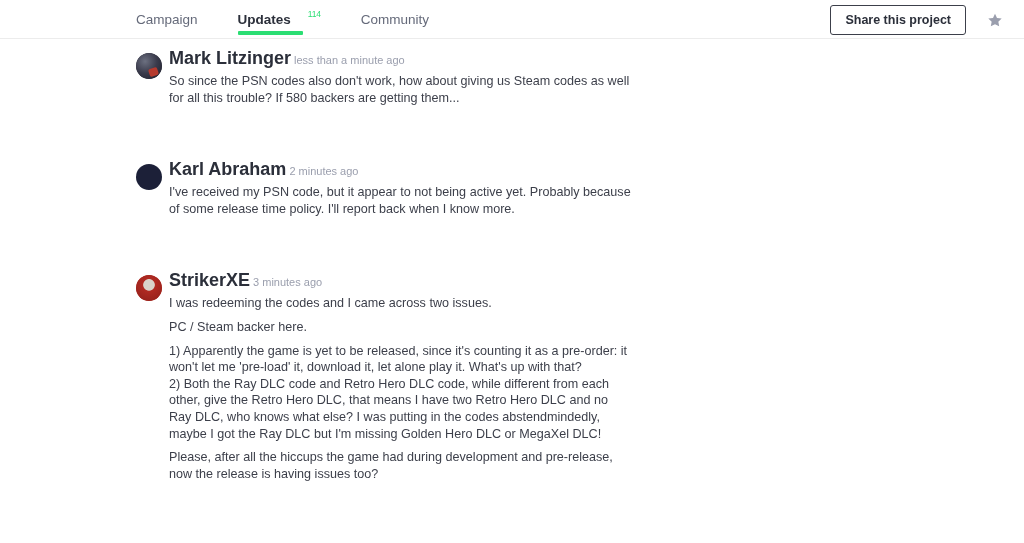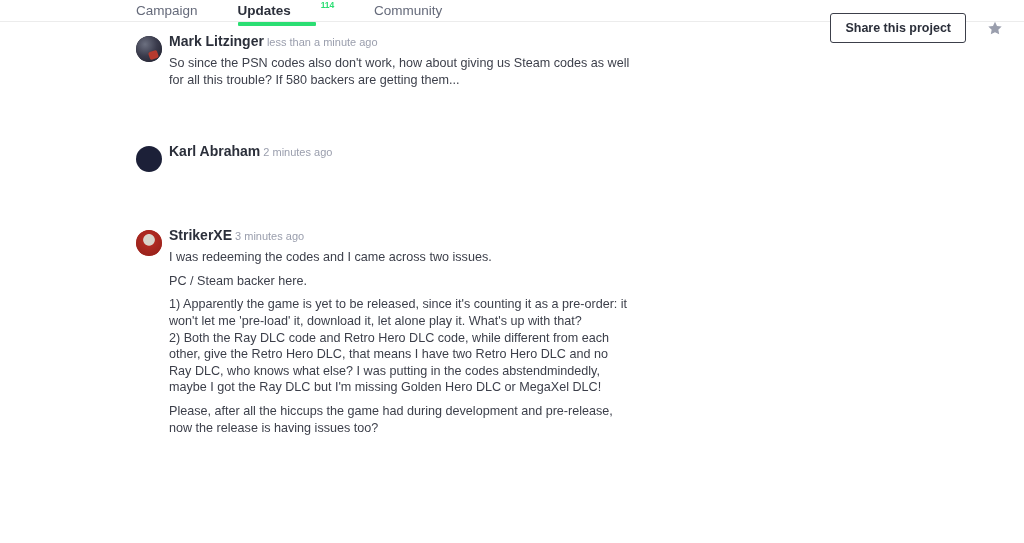"Campaign" .nav { height: 22px -> 39px }
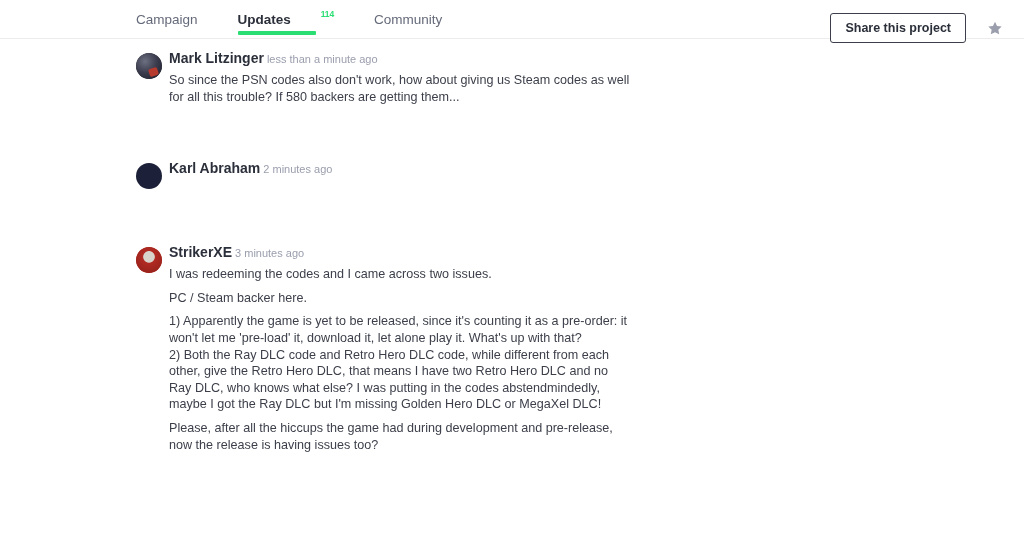"114" .tab .count { font-weight: bold -> normal; margin-left: 16px -> 3px }
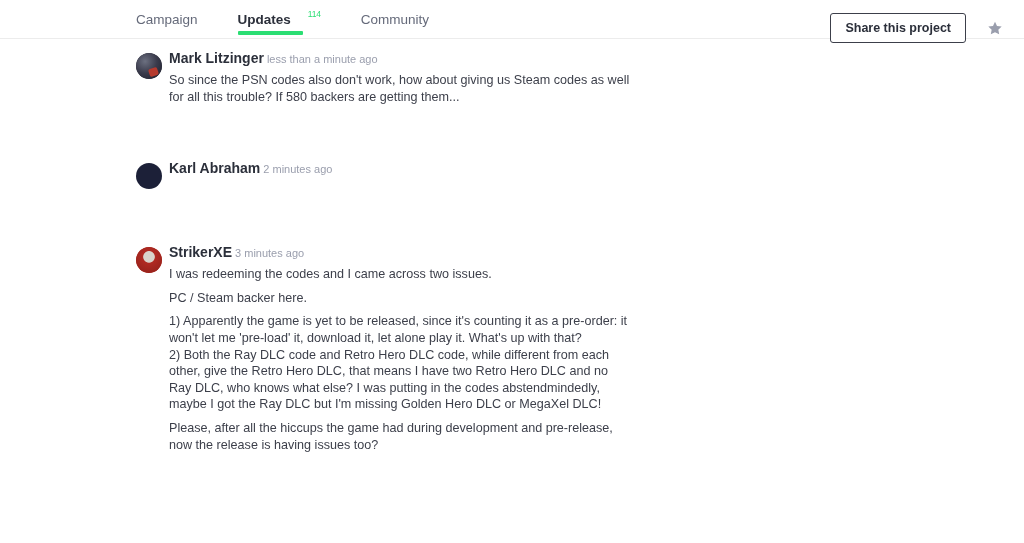"Share this project" .nav-right { top: 8px -> 0 }
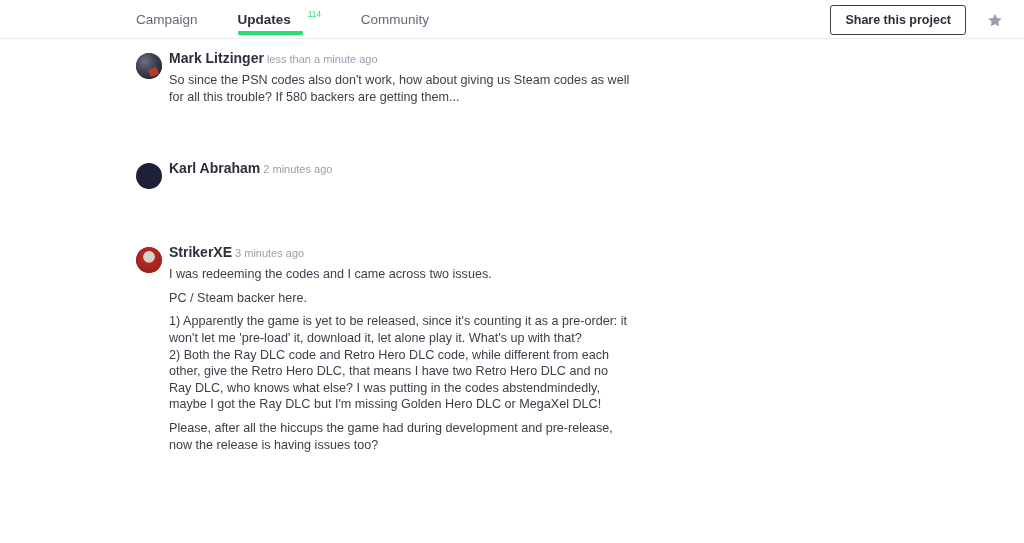"Mark Litzinger" .author { font-size: 14px -> 18px }
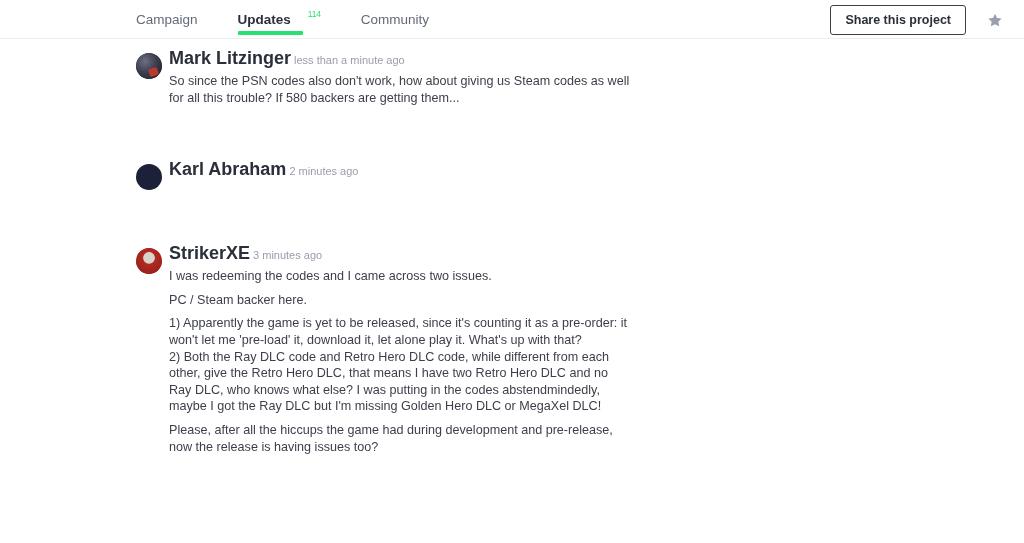"I've received my PSN code," p.ptext { html: none -> <p>I've received my PSN code, but it appear to not being active yet. Probably because of some release time policy. I'll report back when I know more.</p> }
